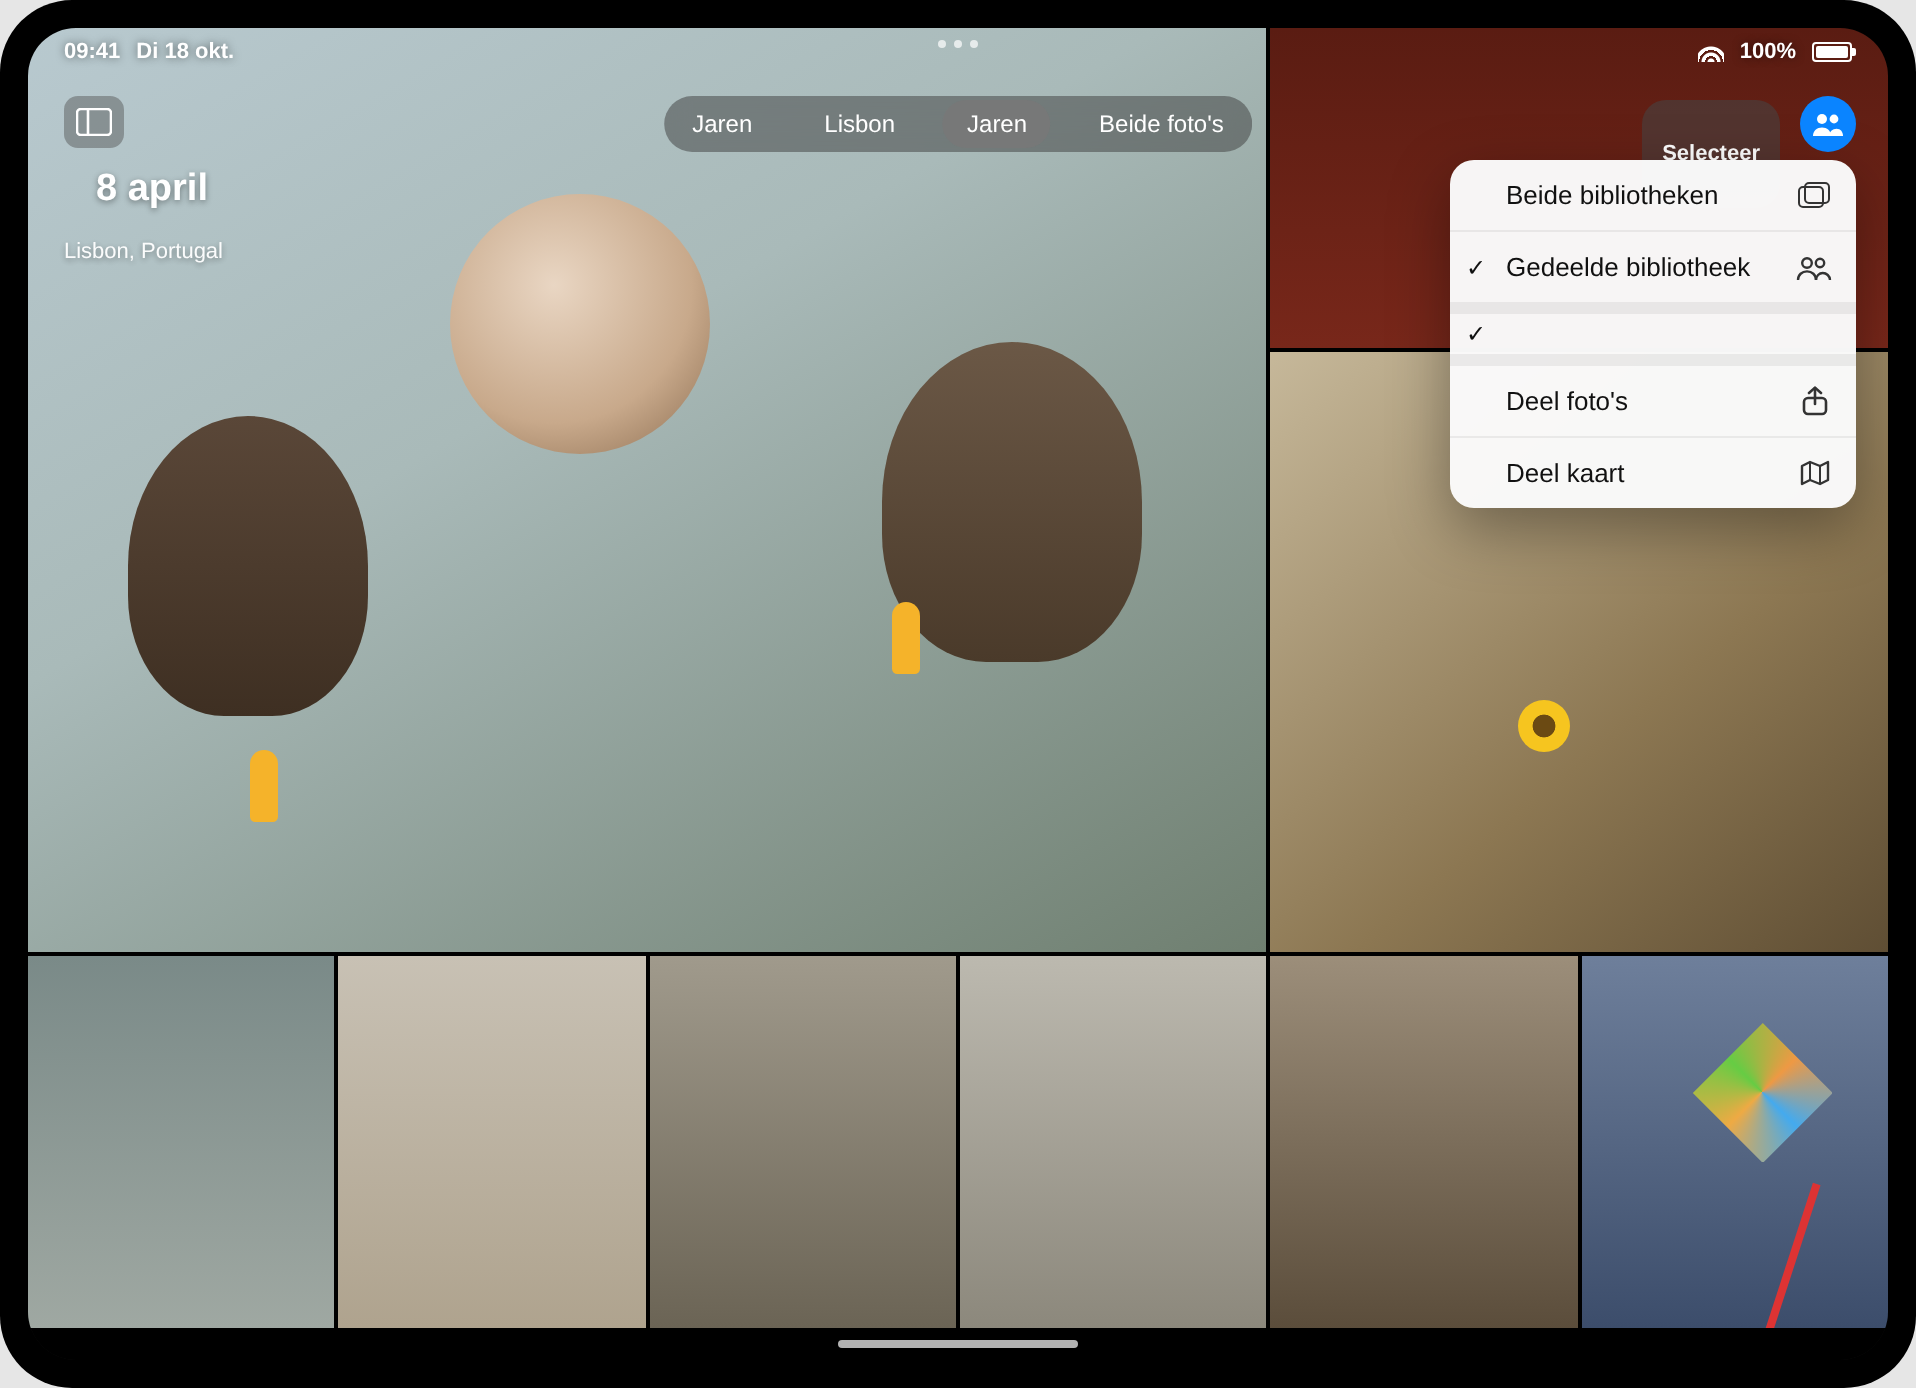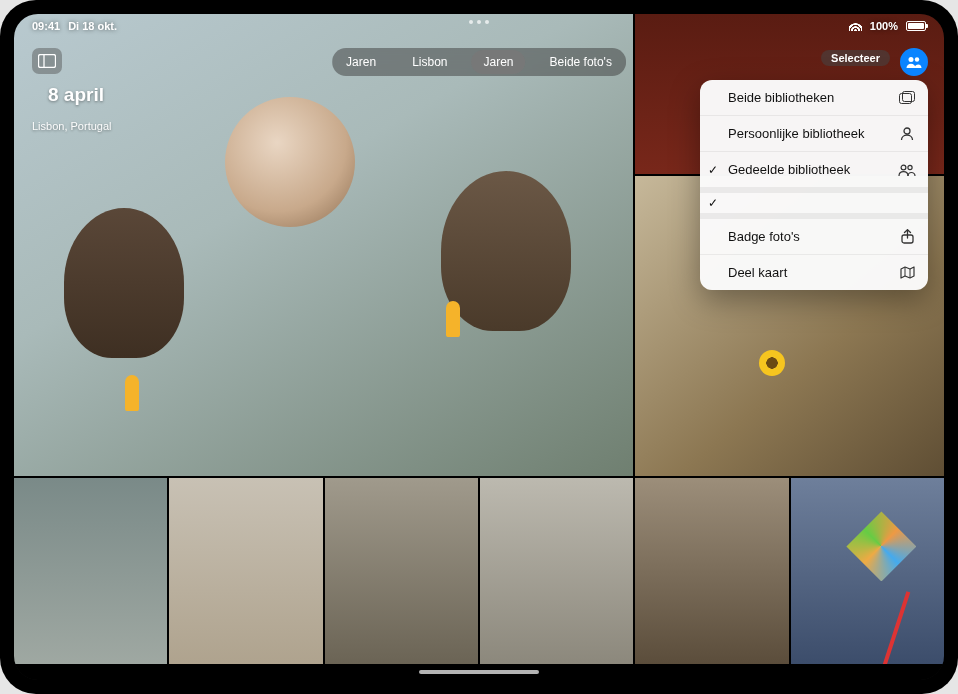"Selecteer" .select-btn { padding: 2px 10px -> 21px 10px }
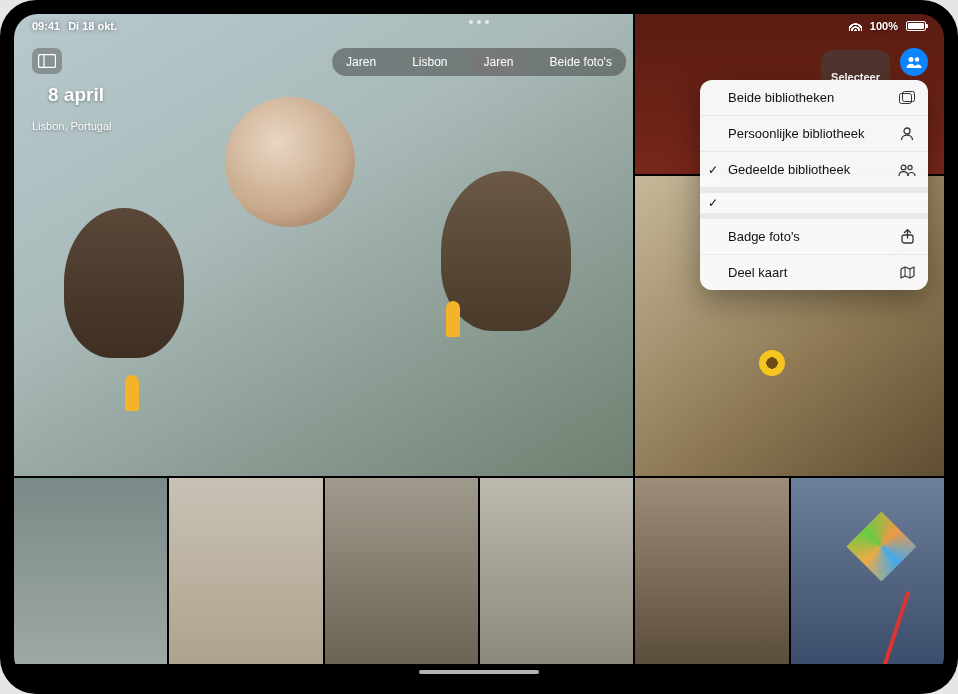"Beide bibliotheken" .menu { width: 228px -> 203px }
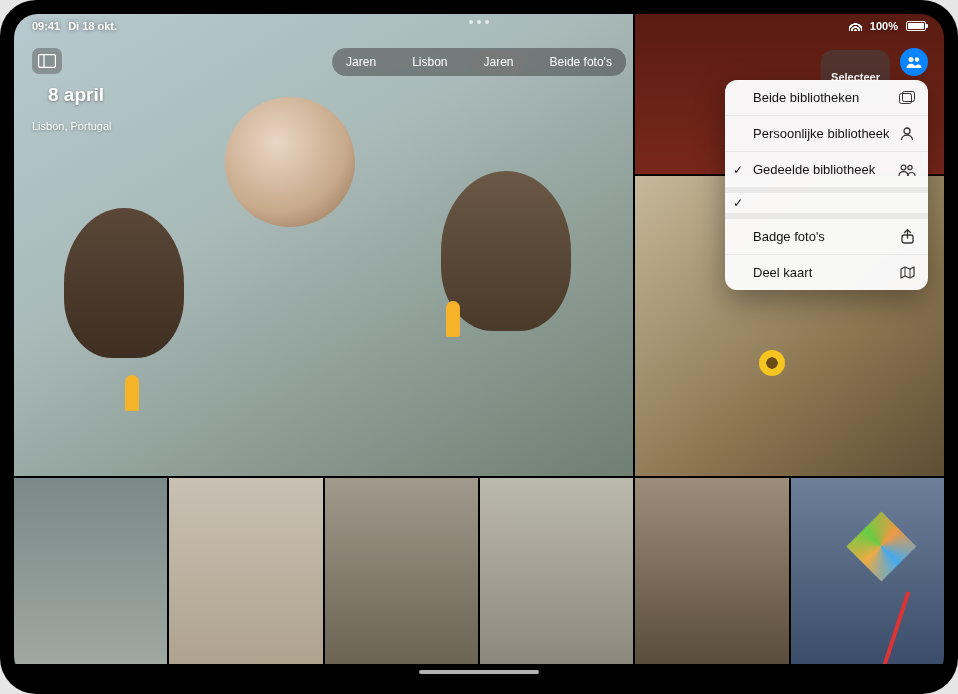"Persoonlijke bibliotheek" div.menu-item { html: <div> <span>Persoonlijke bibliotheek</span> <span> <svg> <circle></circle> <path></path> </svg> </span> </div> -> none }
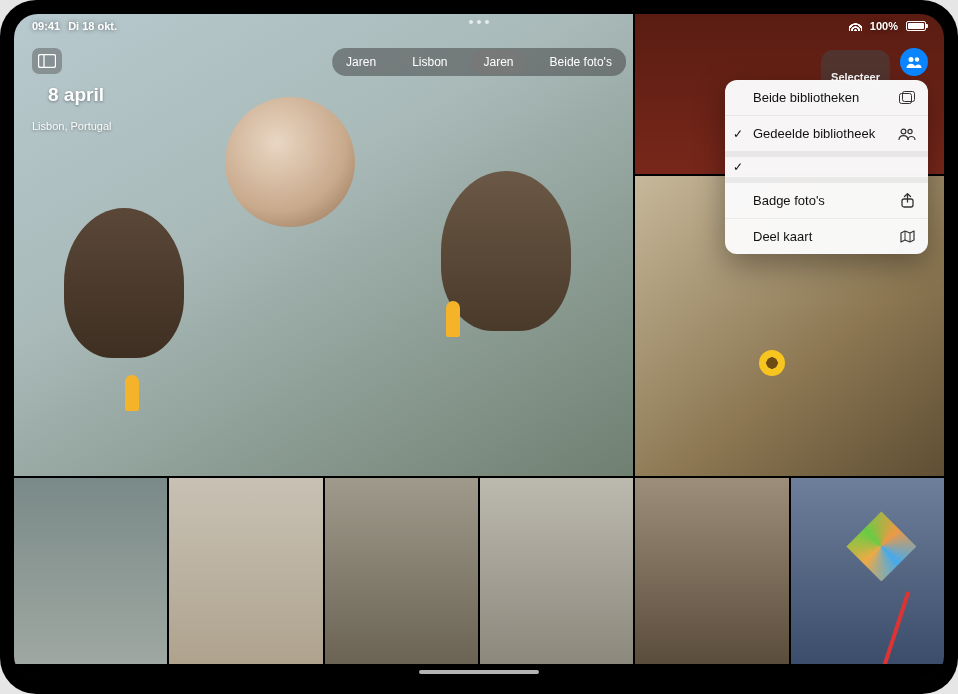"Badge foto's" span { text: Badge -> Deel }
